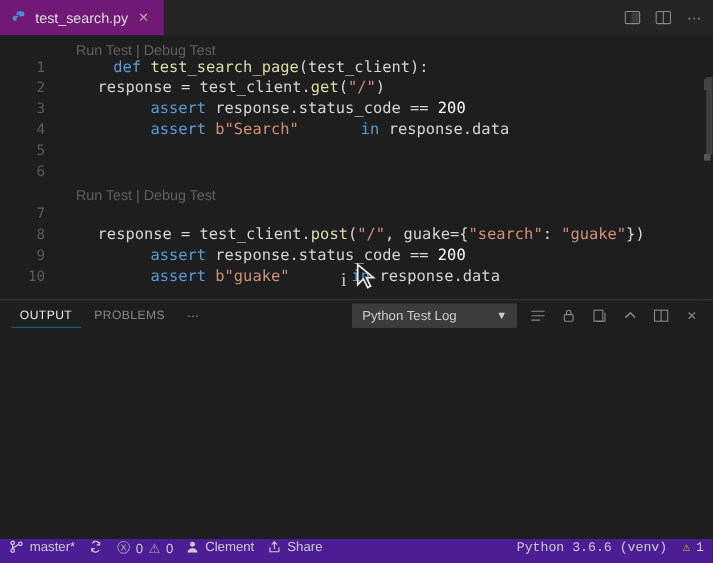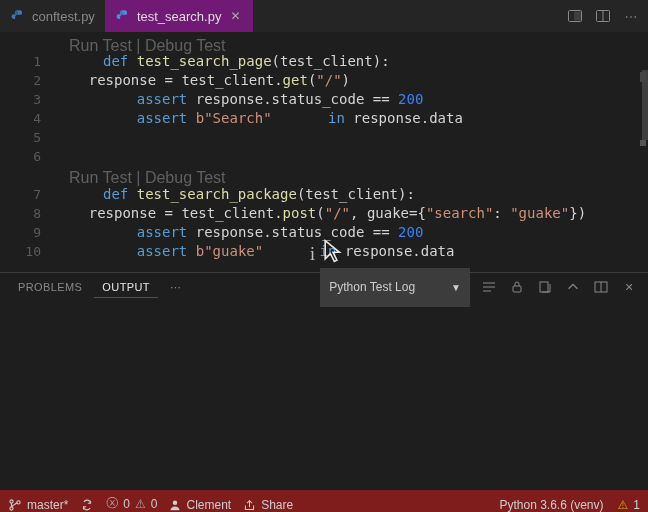"conftest.py" div.tab { html: <div> <span> <svg> <path></path> </svg> </span> <span>conftest.py</span> </div> -> none }
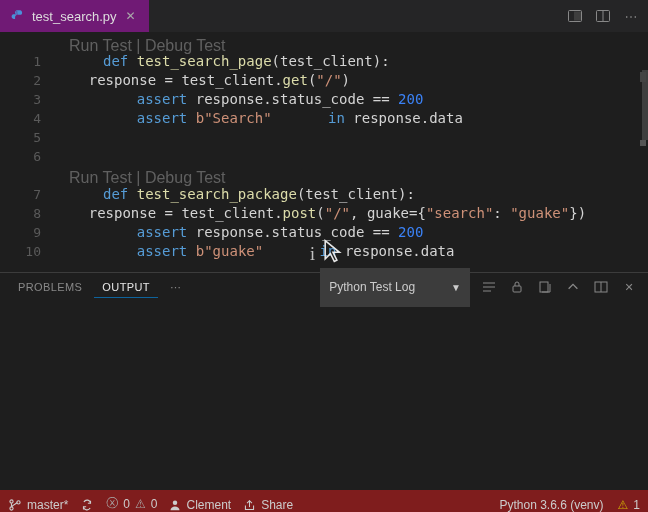"Run Test | Debug Test" .codelens { font-size: 16px -> 13px }
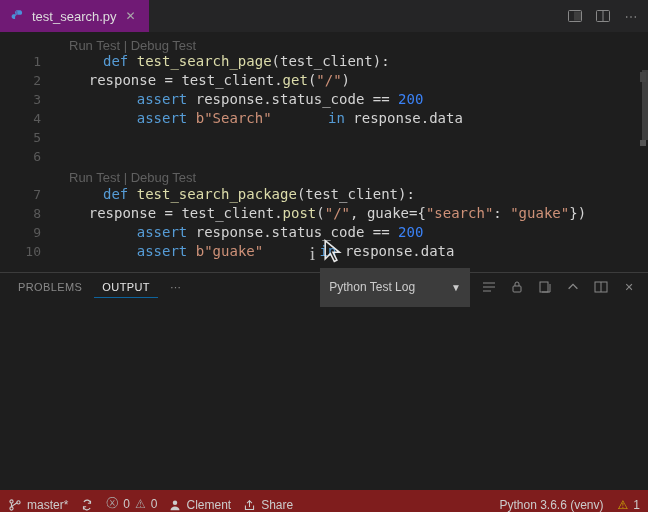"200" .num { color: #3b82f6 -> #ffffff }
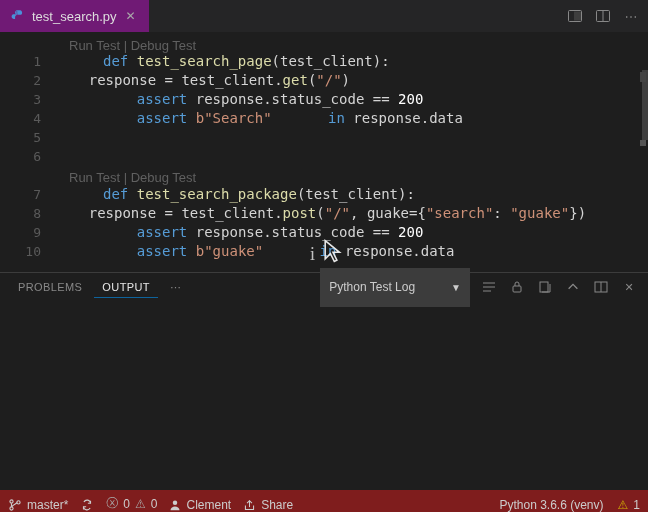"def test_search_package(test_client):" span.code { html: <span><span>def </span><span>test_search_package</span><span>(test_client):</span></span> -> none }
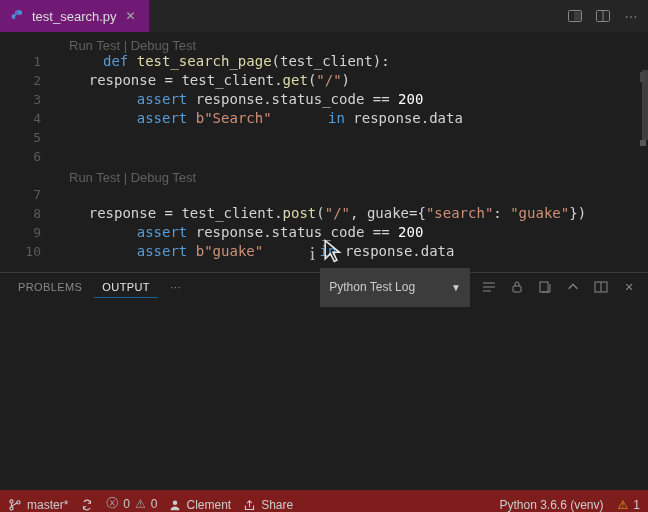"PROBLEMS" span.ptab { order: before "OUTPUT" -> after "OUTPUT" }
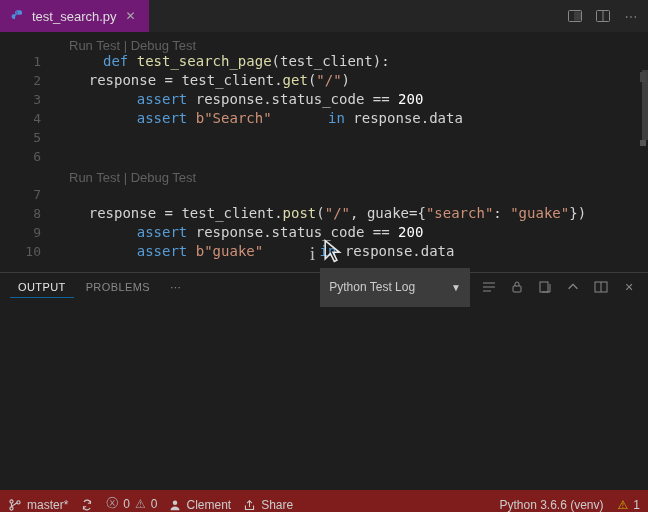"Python Test Log" .dropdown { height: 39px -> 22px }
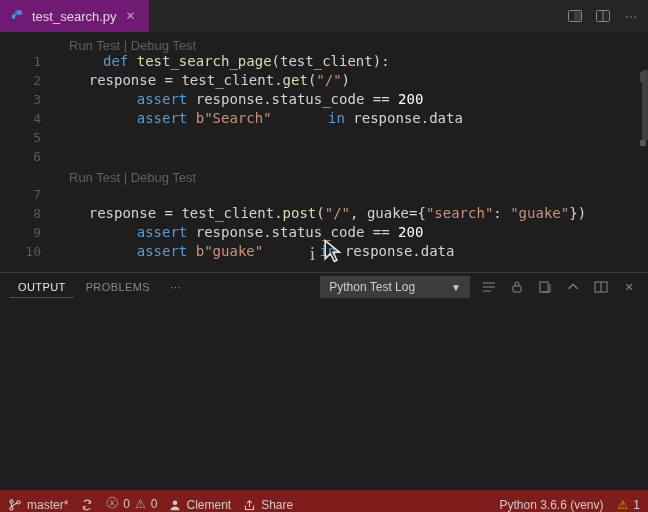"master*" .status { align-items: flex-end -> flex-start; background: #7f1d1d -> #4c1d95 }
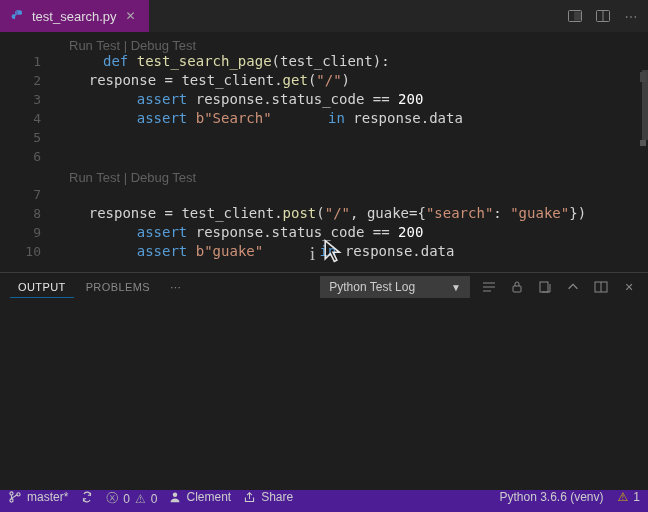"Python 3.6.6 (venv)" .status-right { font-family: none -> Liberation Mono, monospace }
